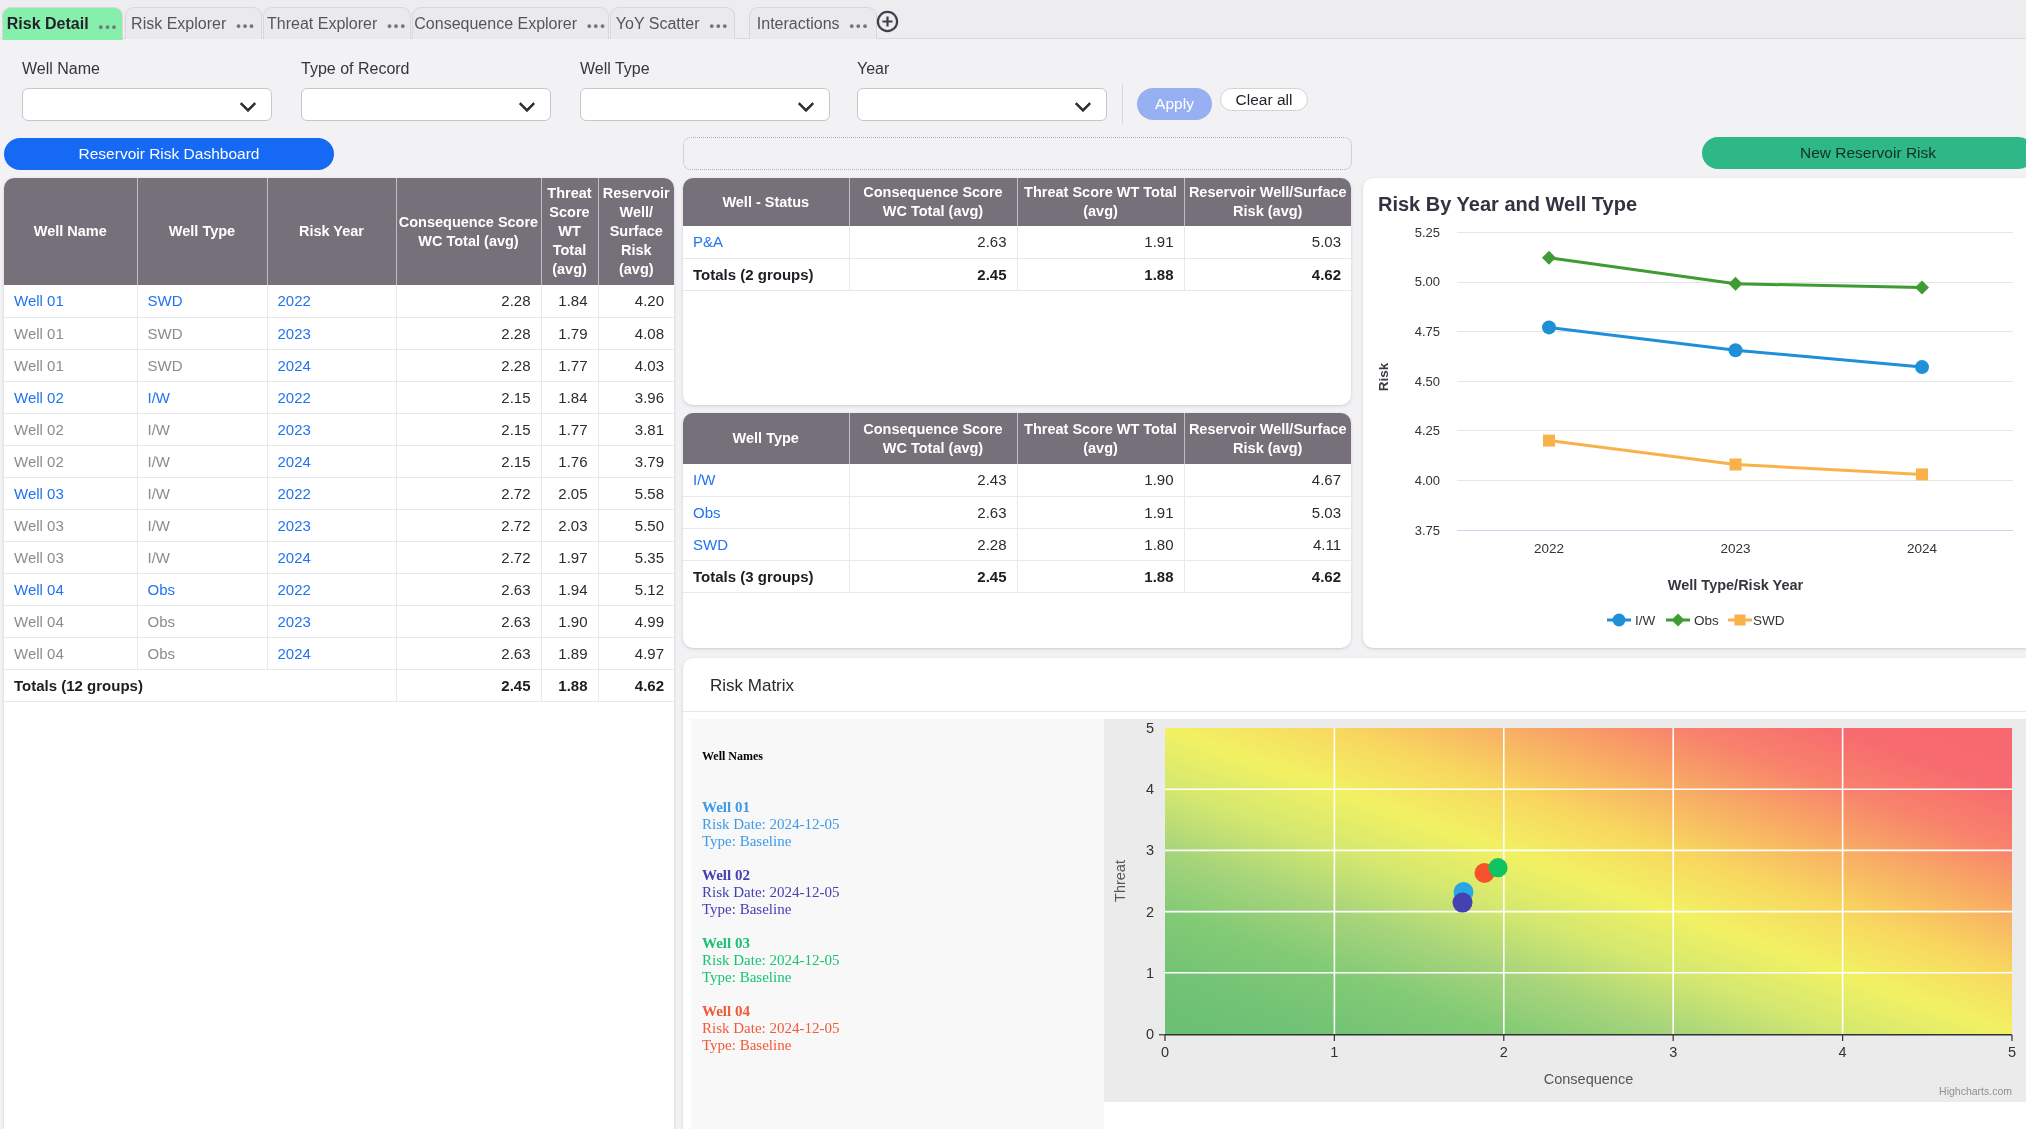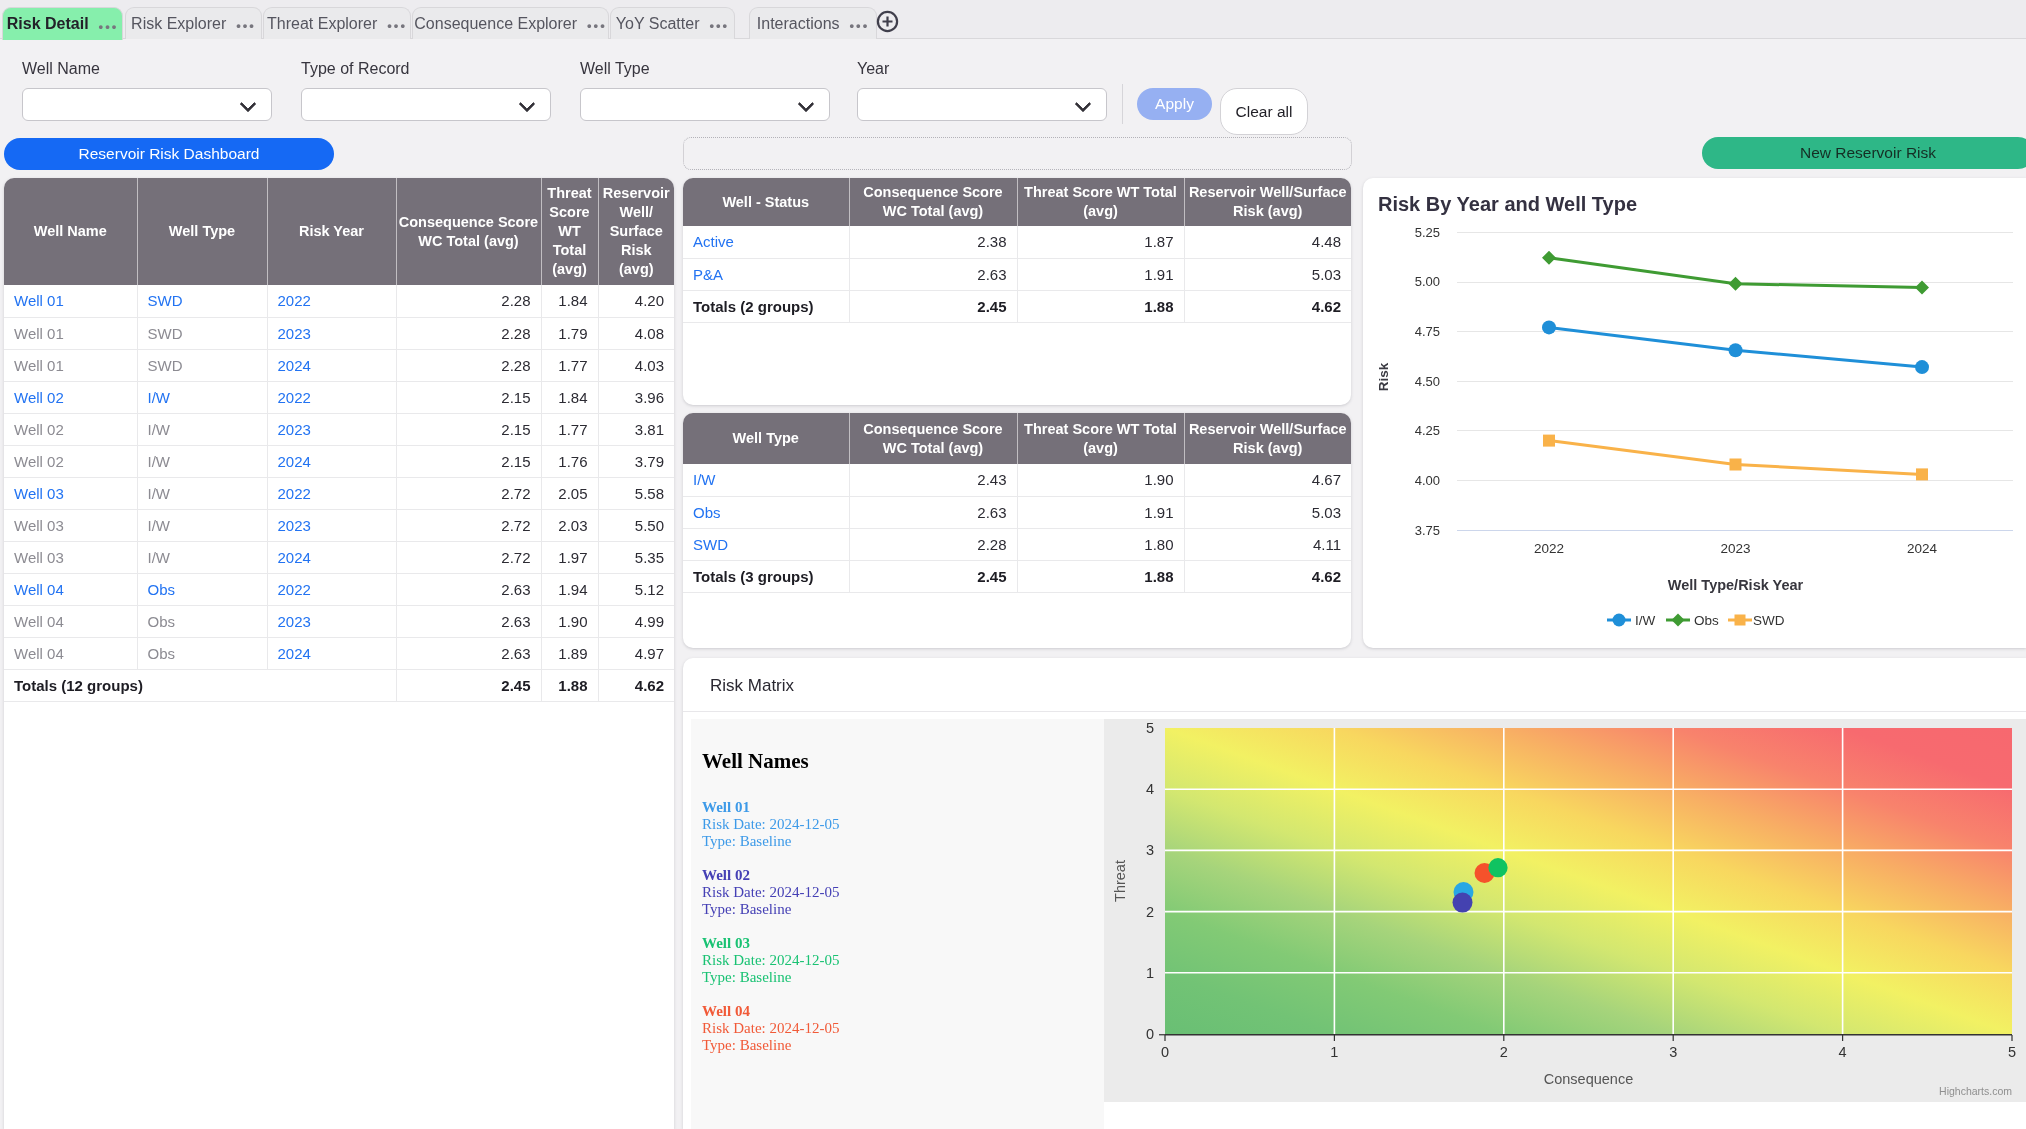"Clear all" div.pill { height: 47px -> 23px }
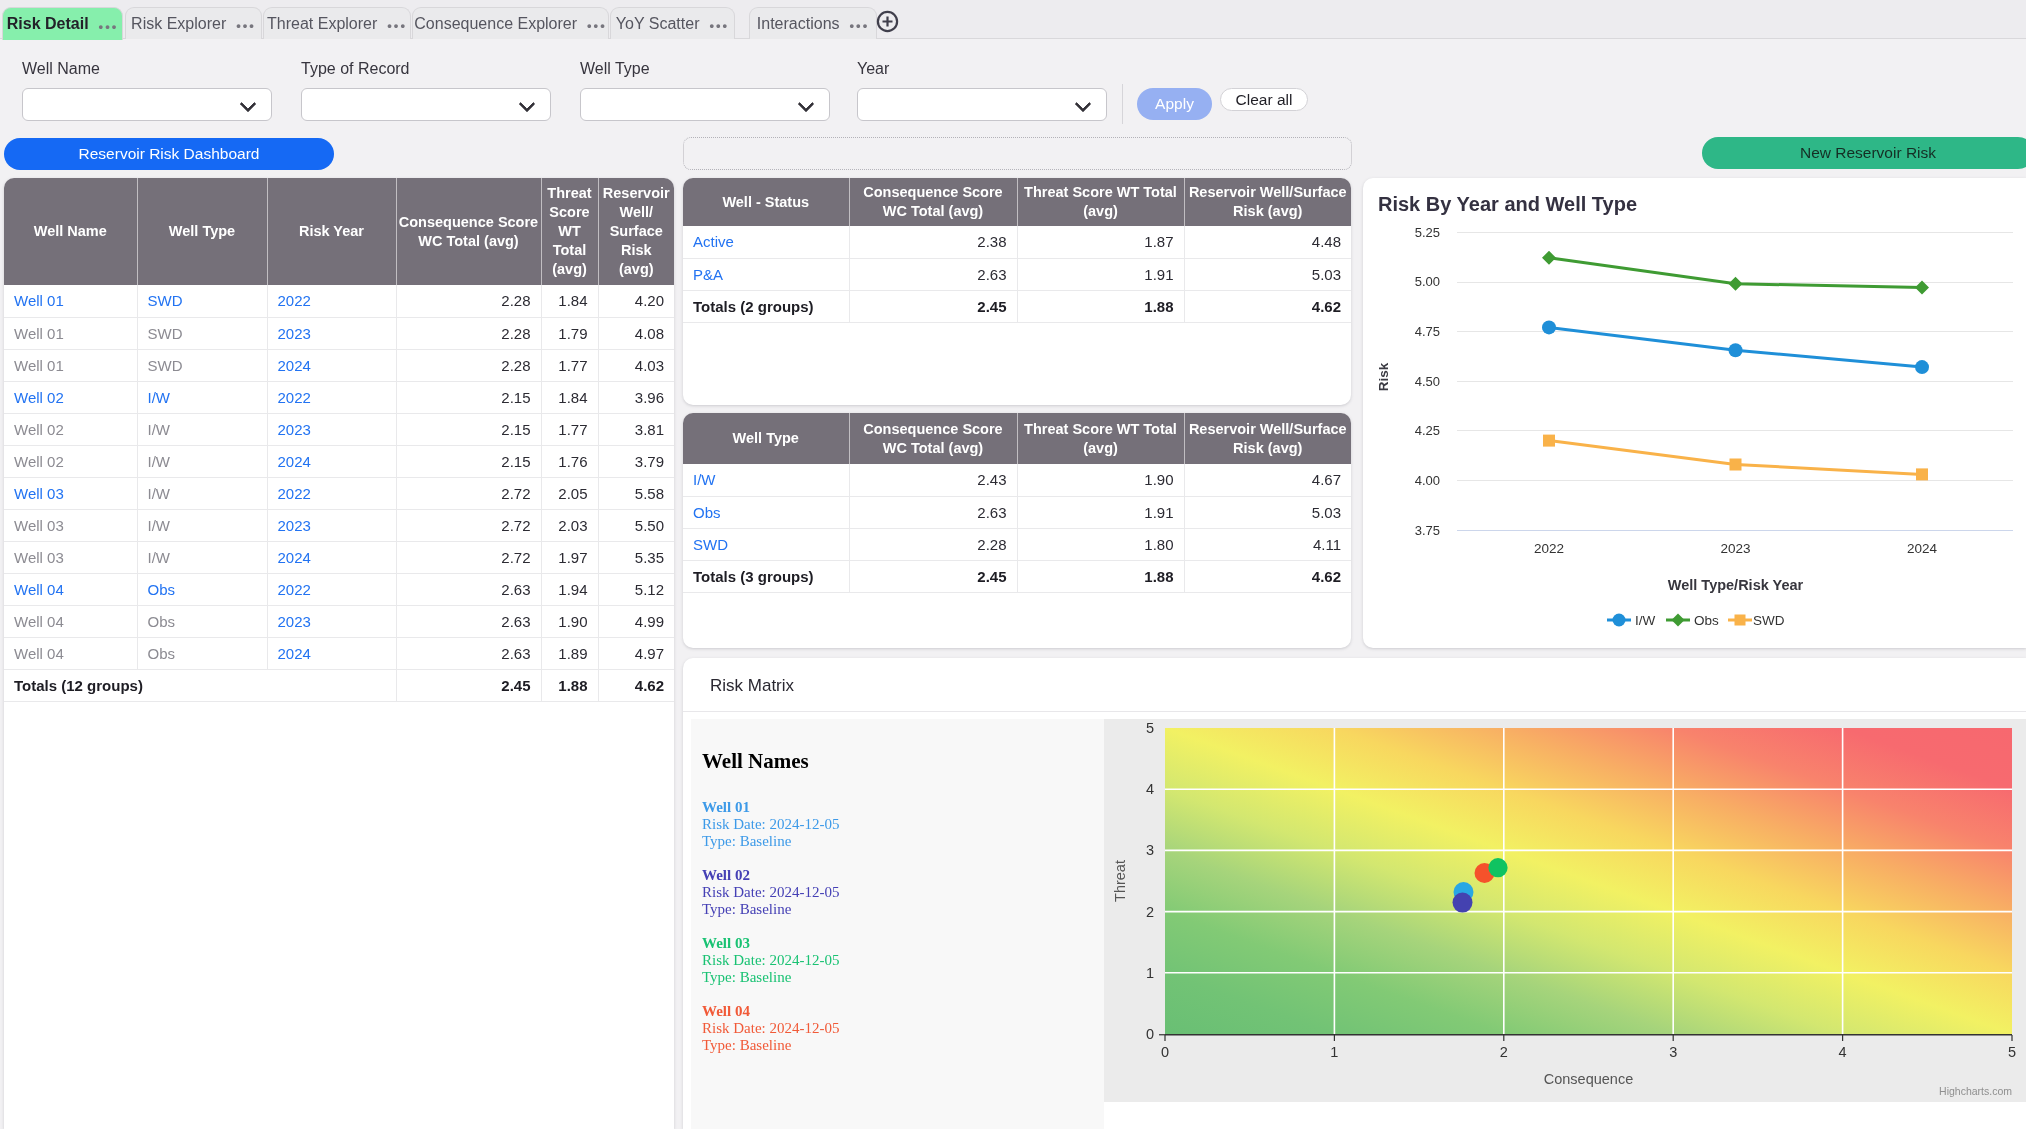"Active" tr { html: <tr> <td>Active</td> <td>2.38</td> <td>1.87</td> <td>4.48</td> </tr> -> none }
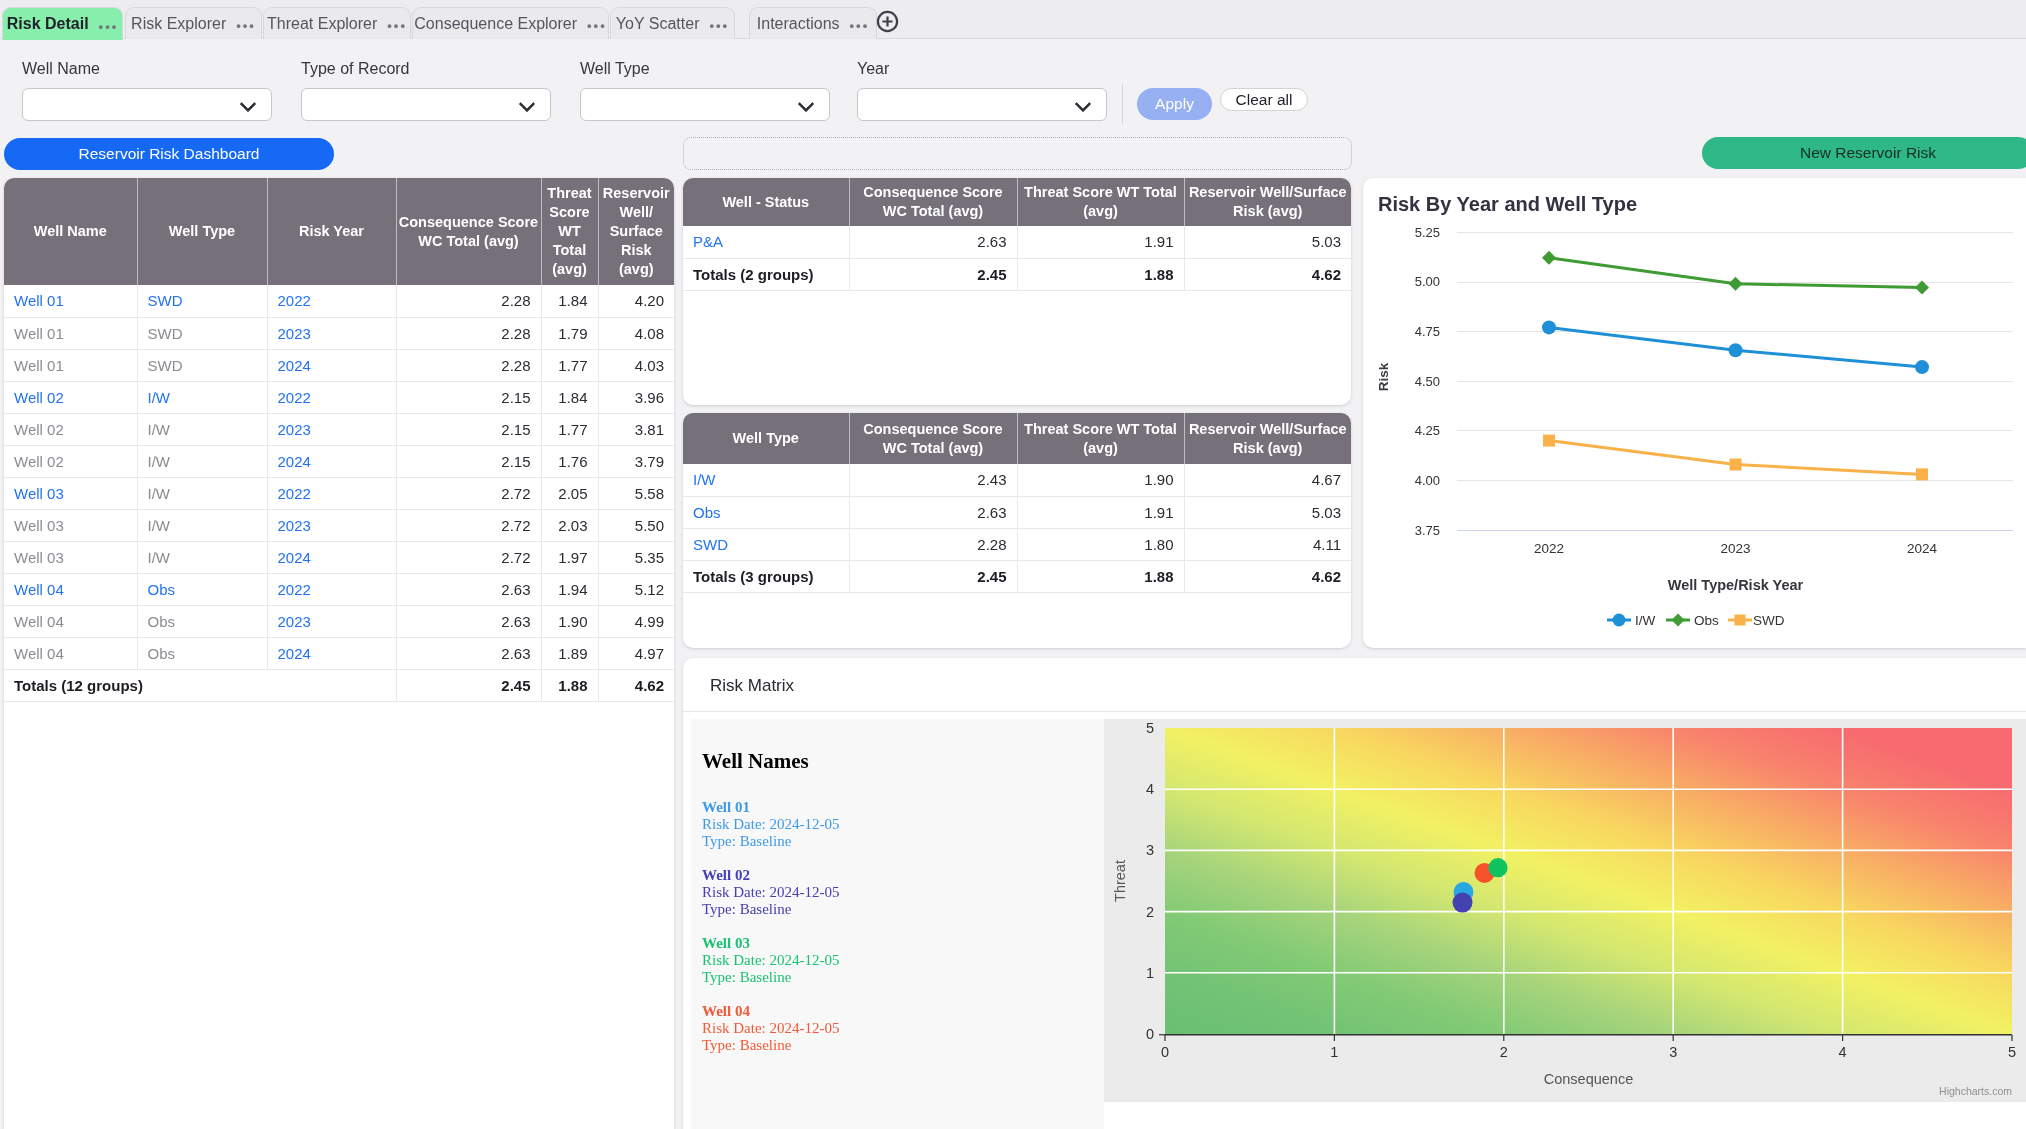"Well Names" div { font-size: 21px -> 12px }
